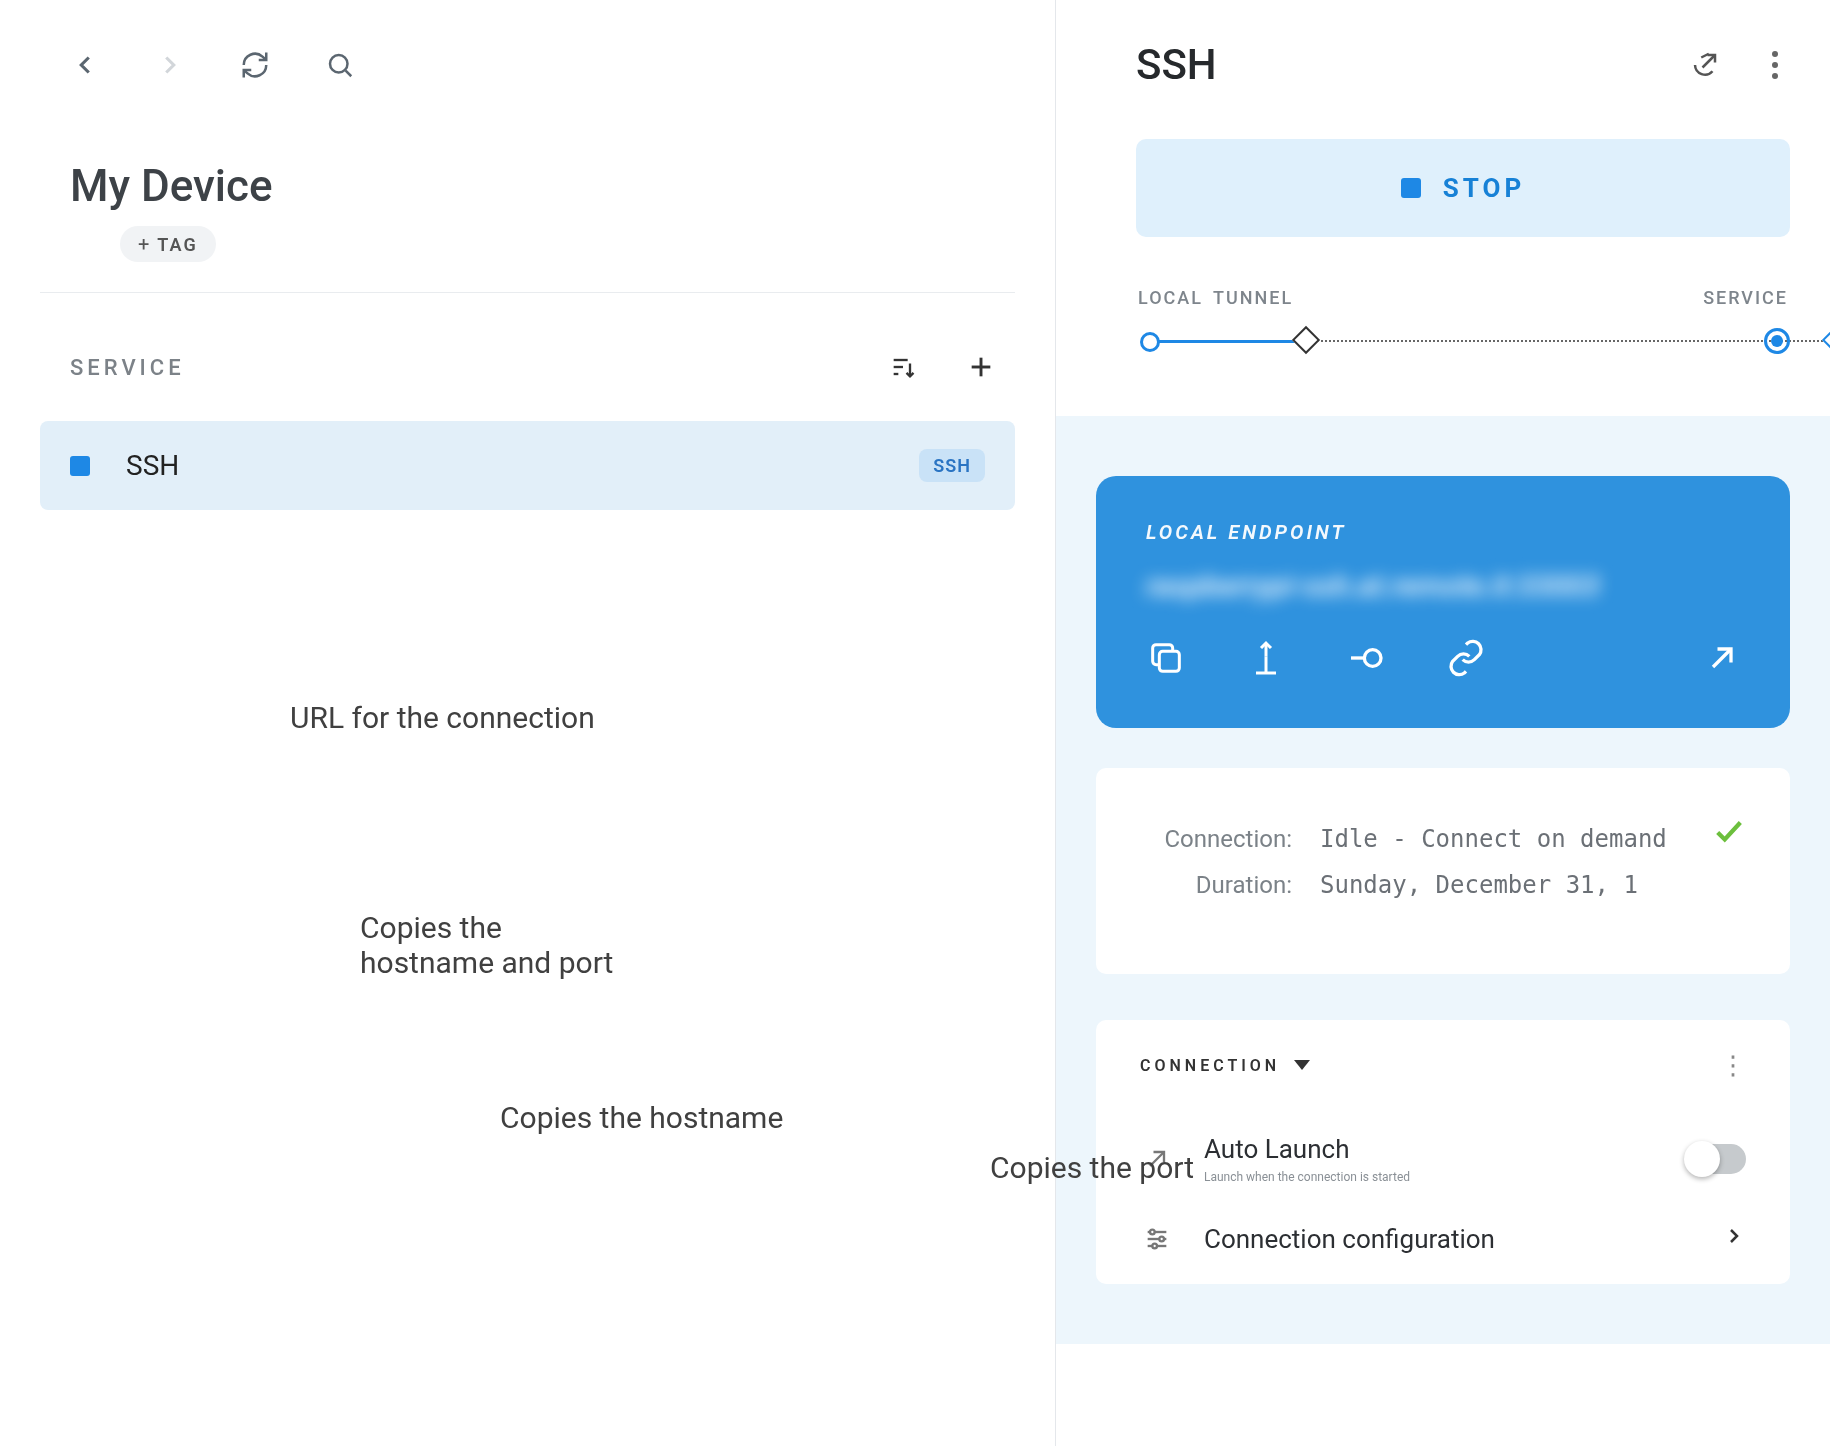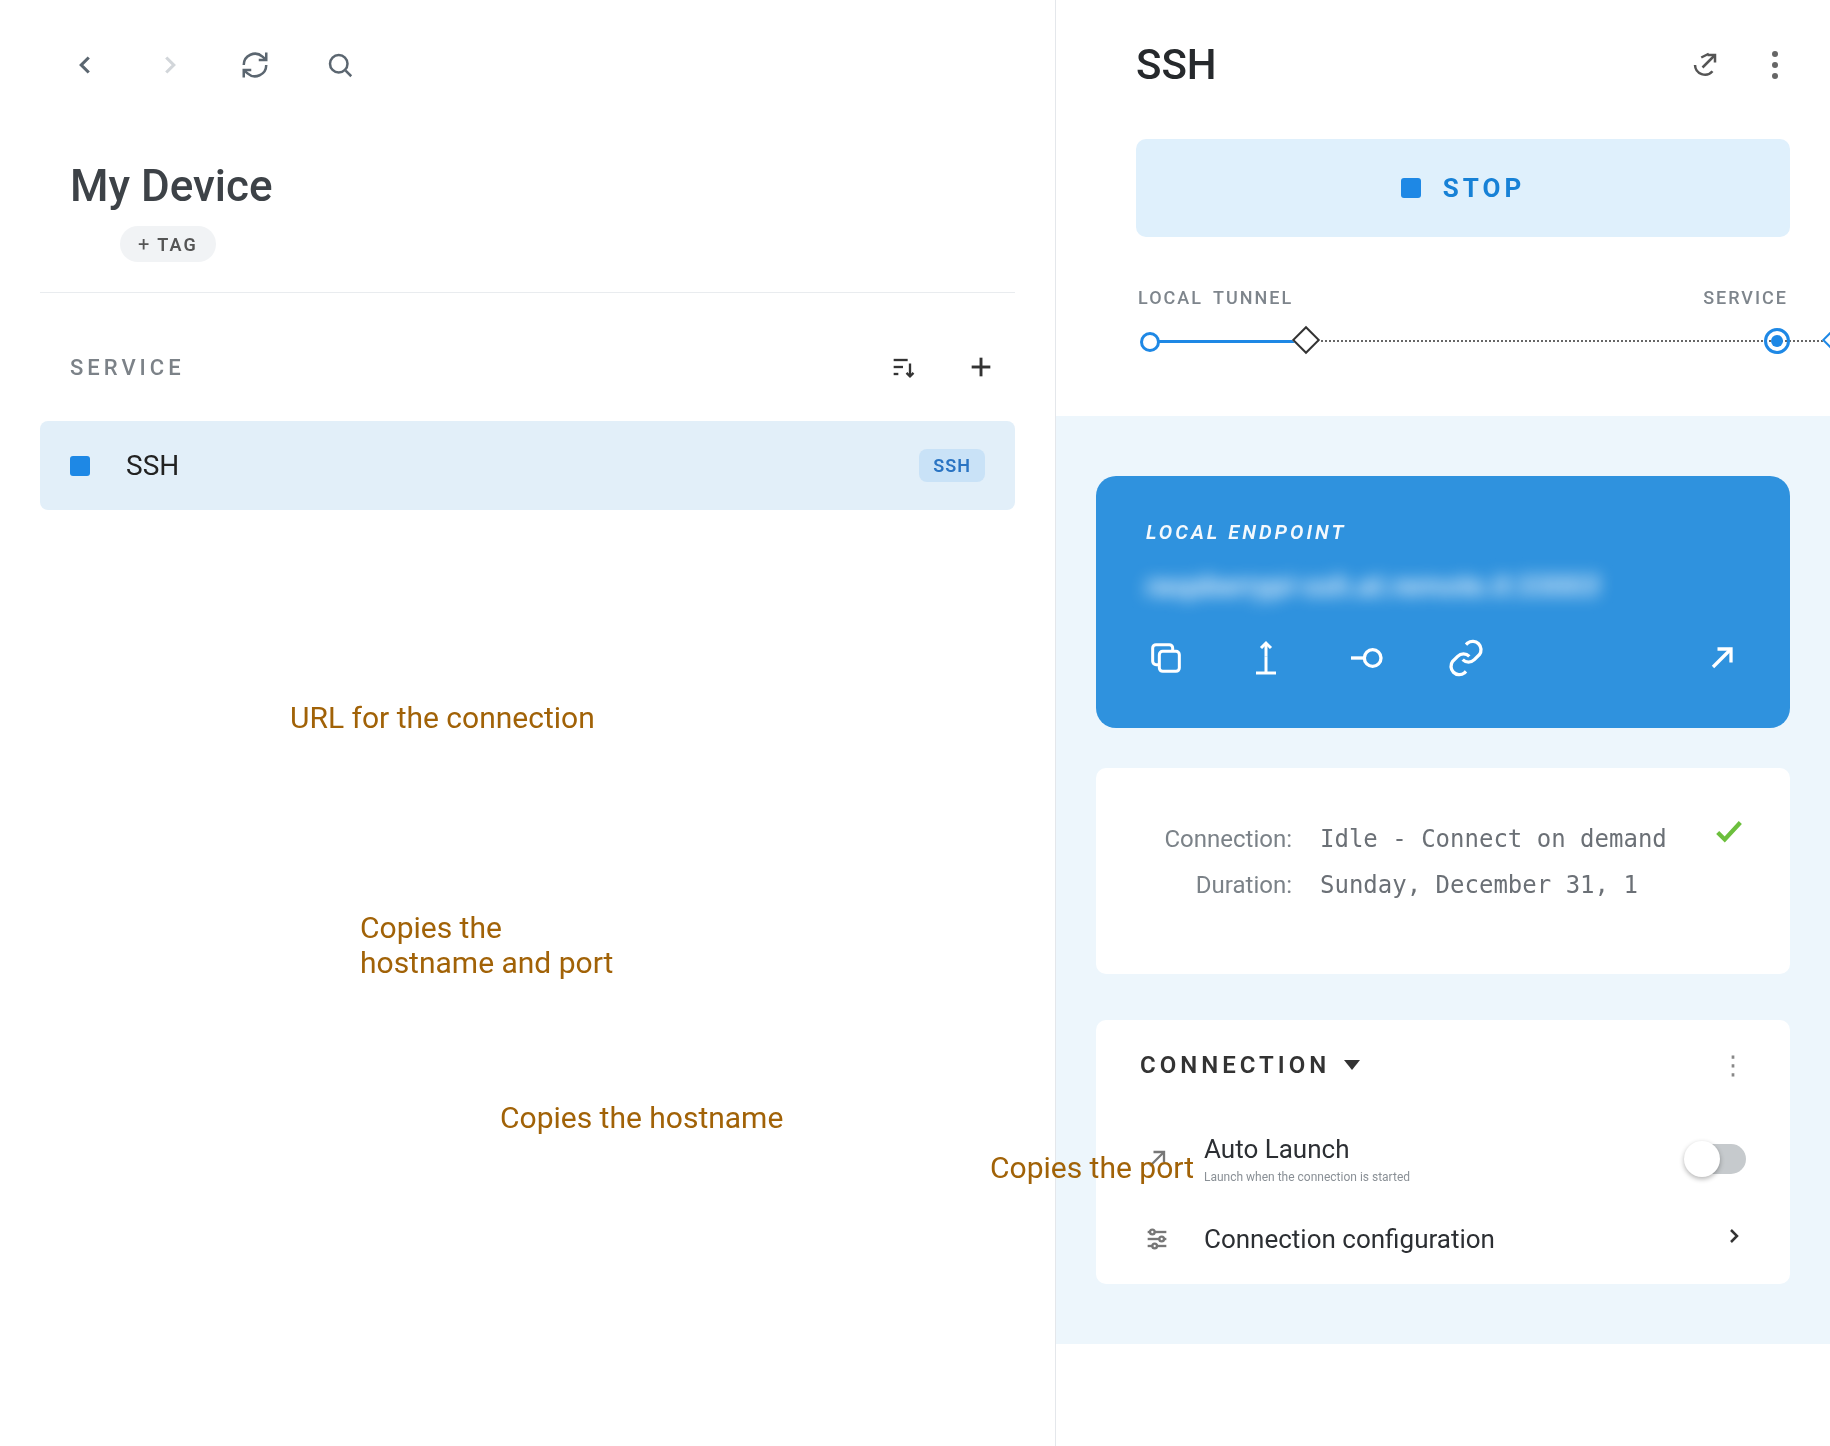"URL for the connection" .anno { color: #a16207 -> #404040 }
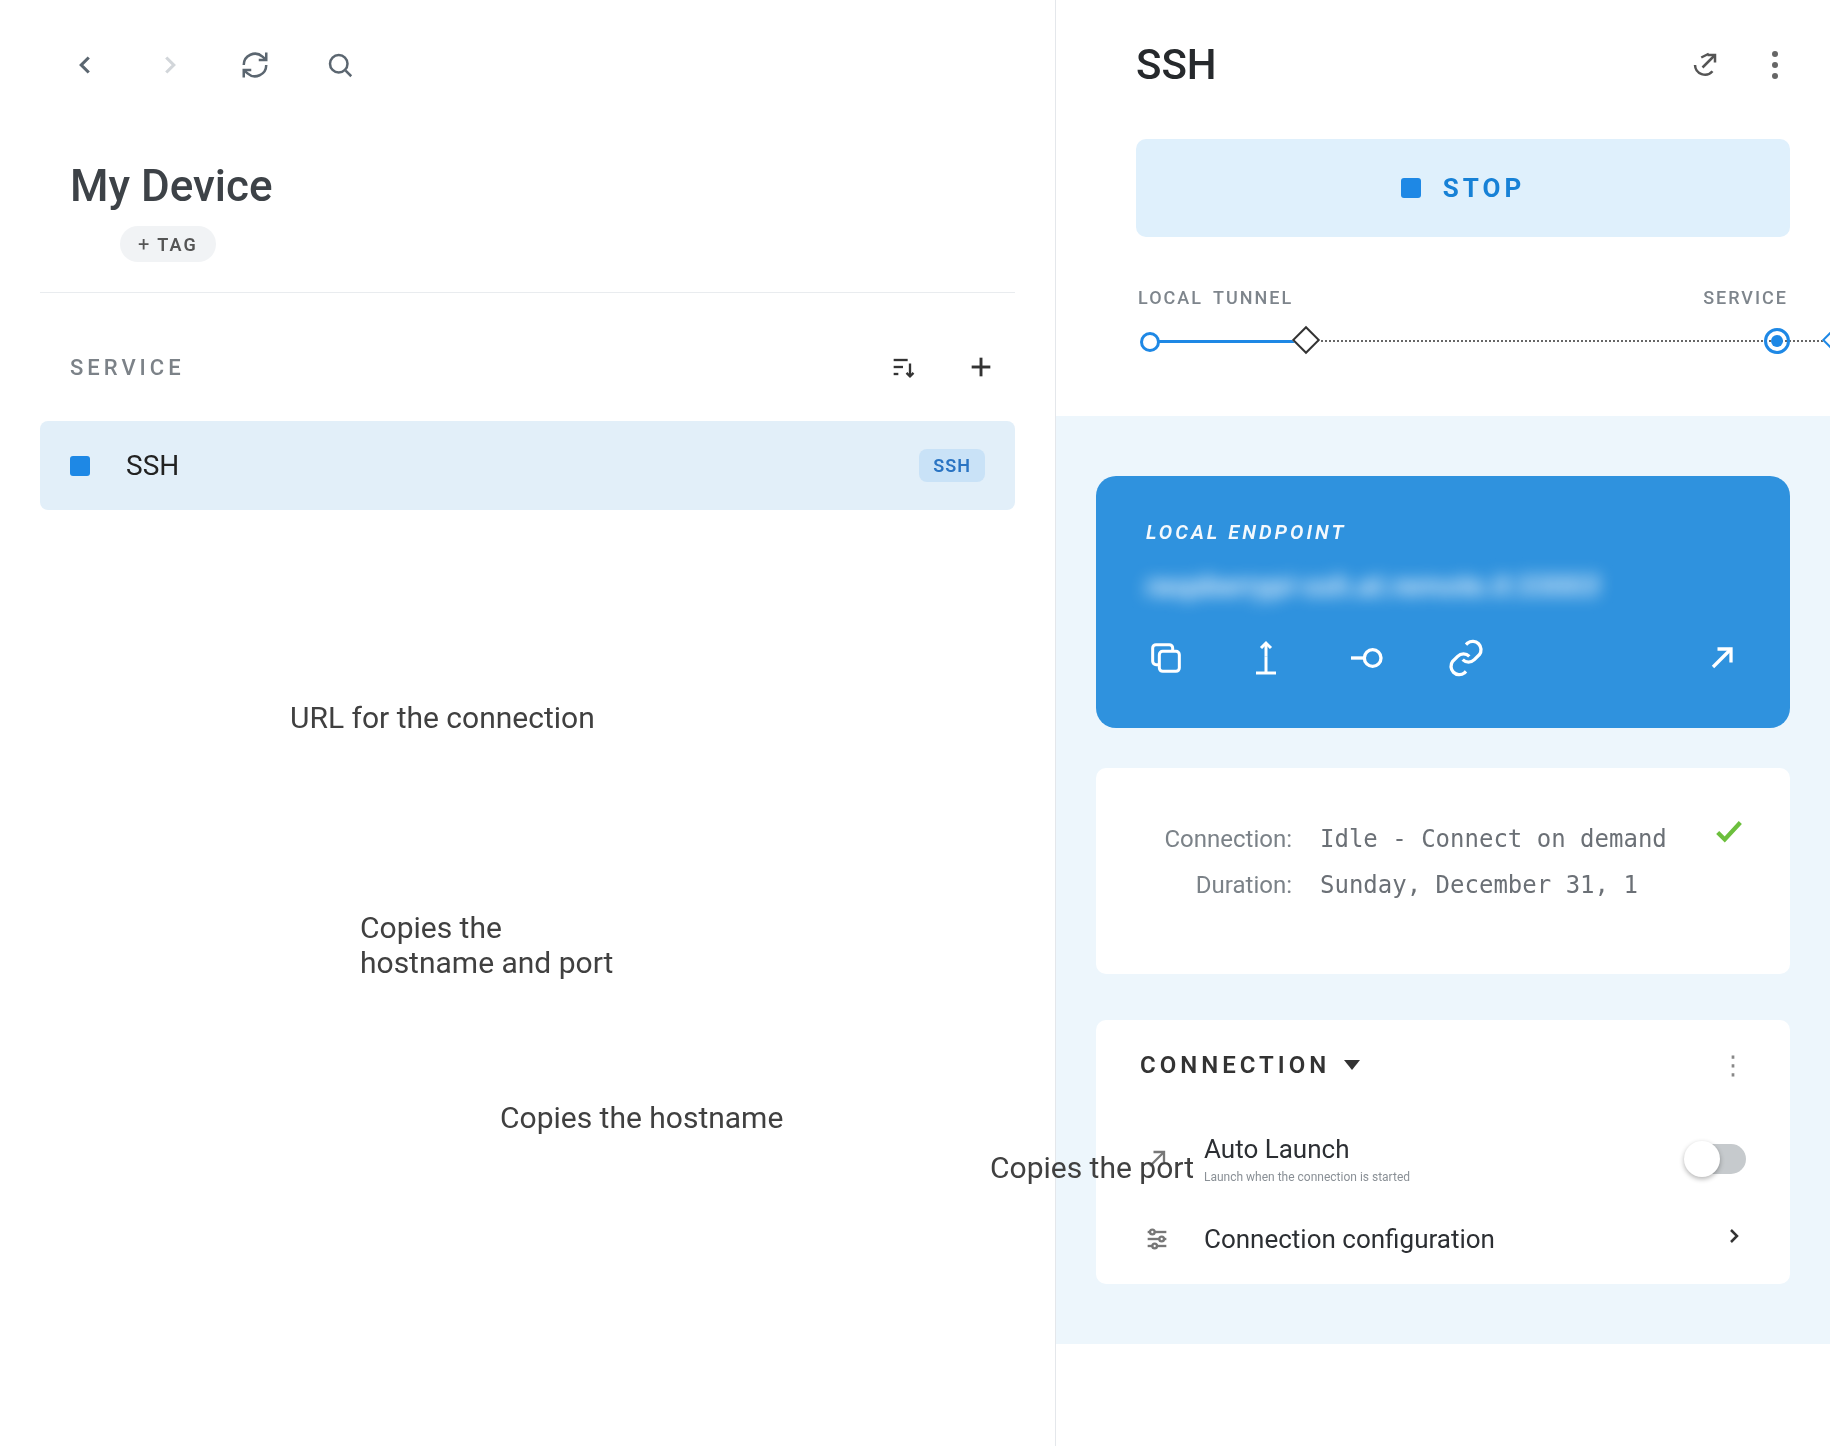"CONNECTION" .conn-title { font-size: 24px -> 16px }
